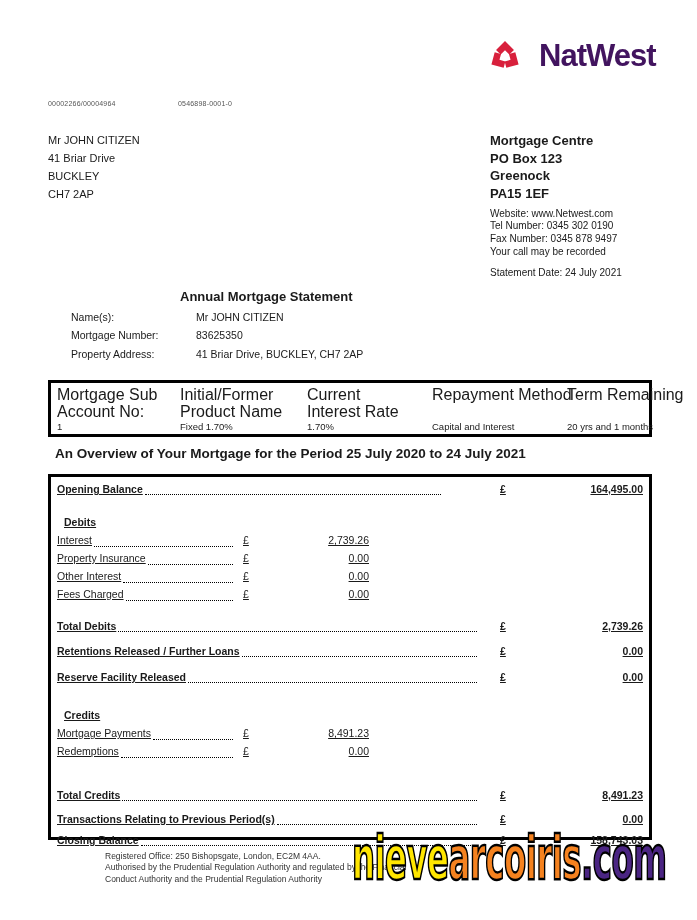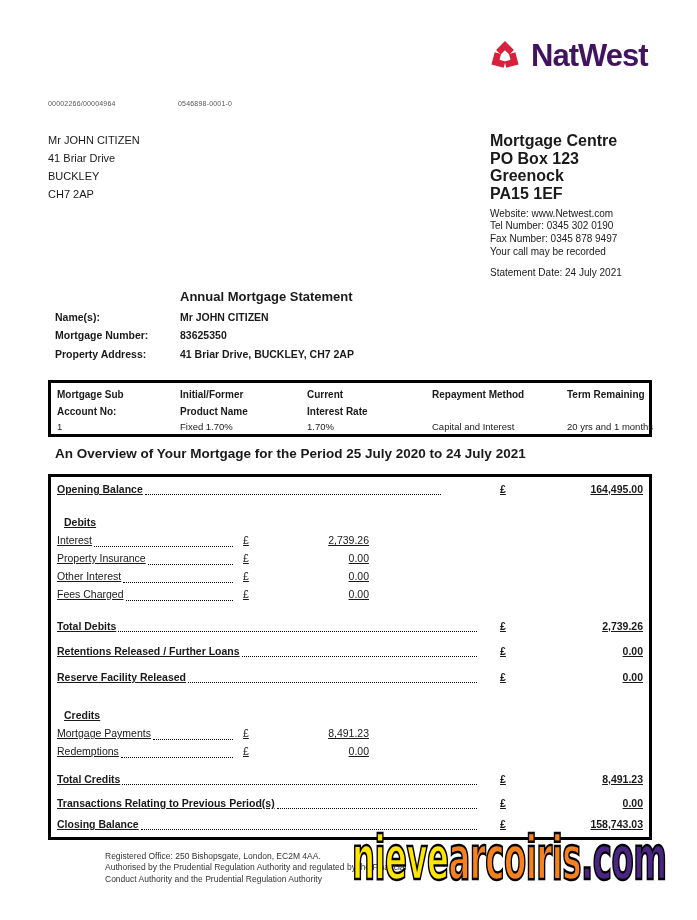"NatWest" .logo { gap: 9px -> 17px }
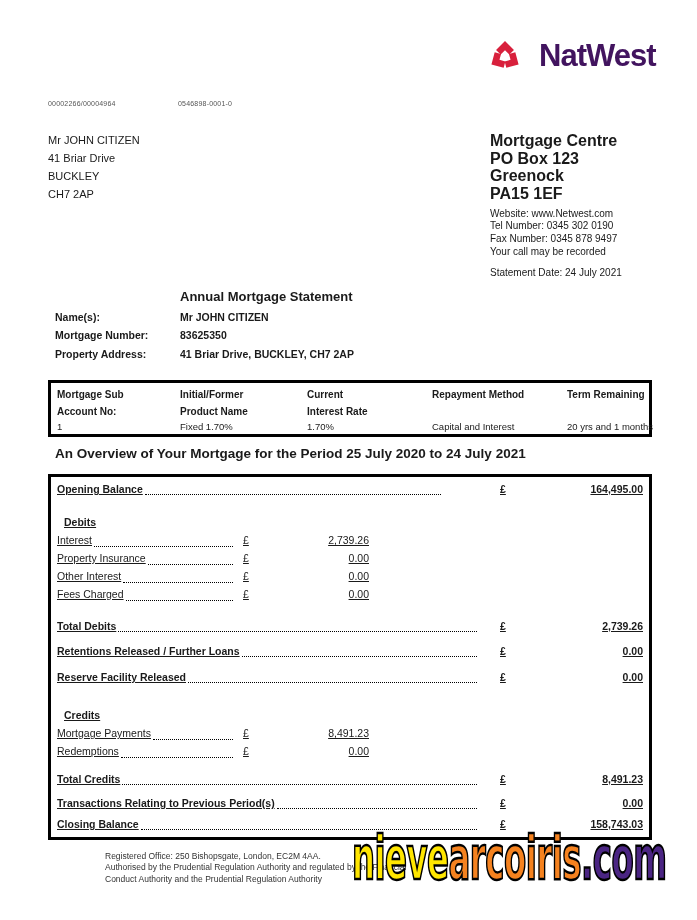"Mortgage Centre" .contact .addr div { font-size: 16px -> 13px }
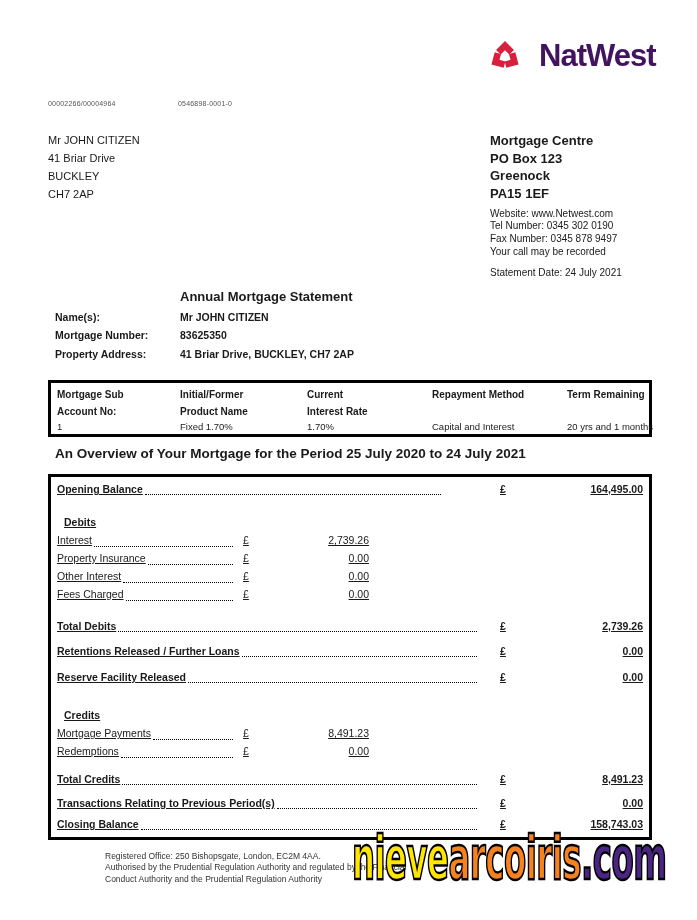"Name(s):" .stmt-fields { font-weight: bold -> normal; left: 55px -> 71px }
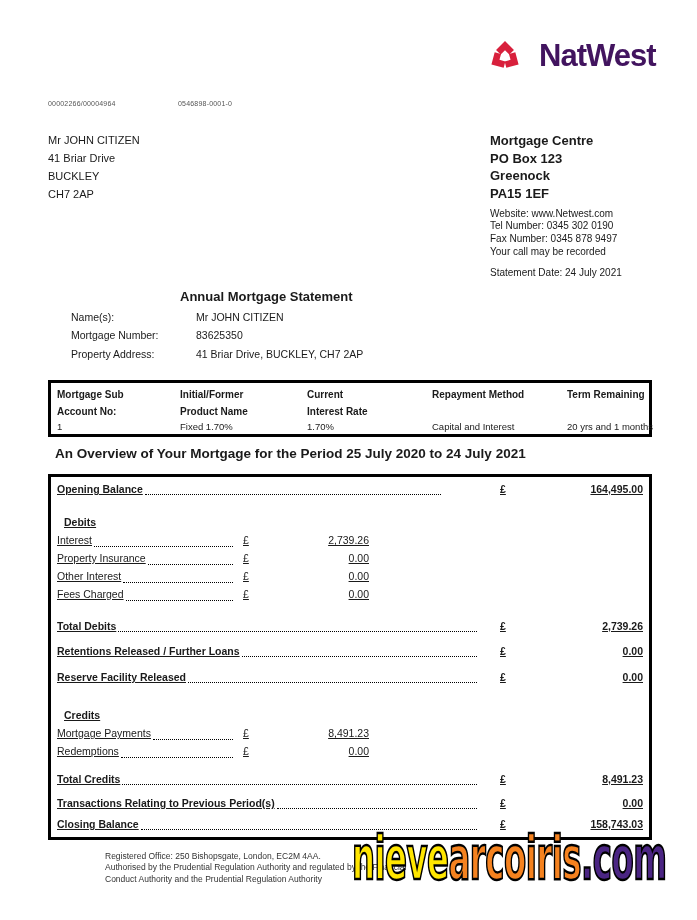"Mortgage Sub" .acct-grid .h { font-size: 10px -> 16px; font-weight: bold -> normal }
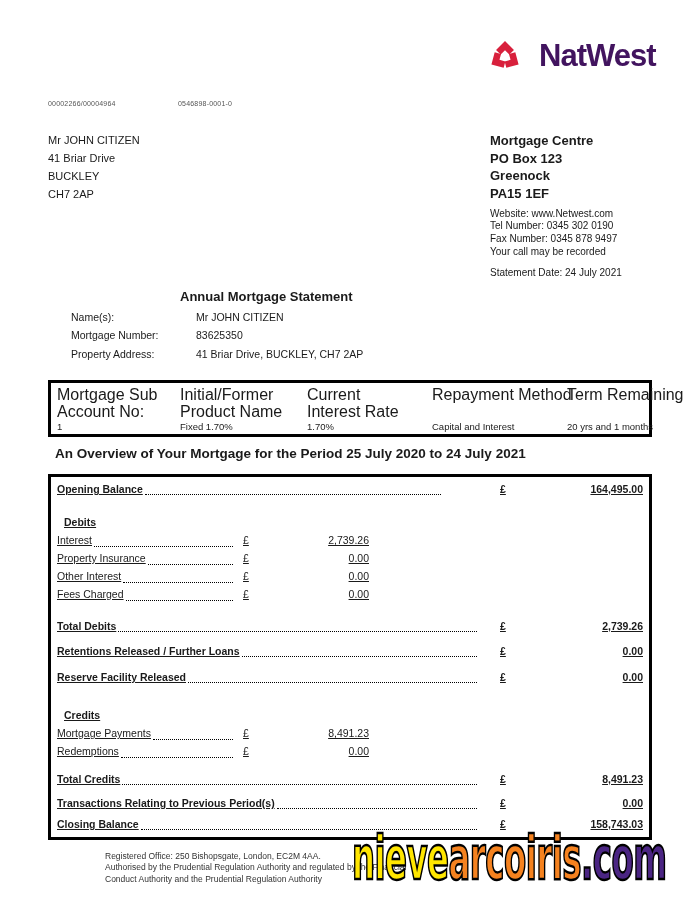"Total Credits" .mt17 { margin-top: 12px -> 28px }
